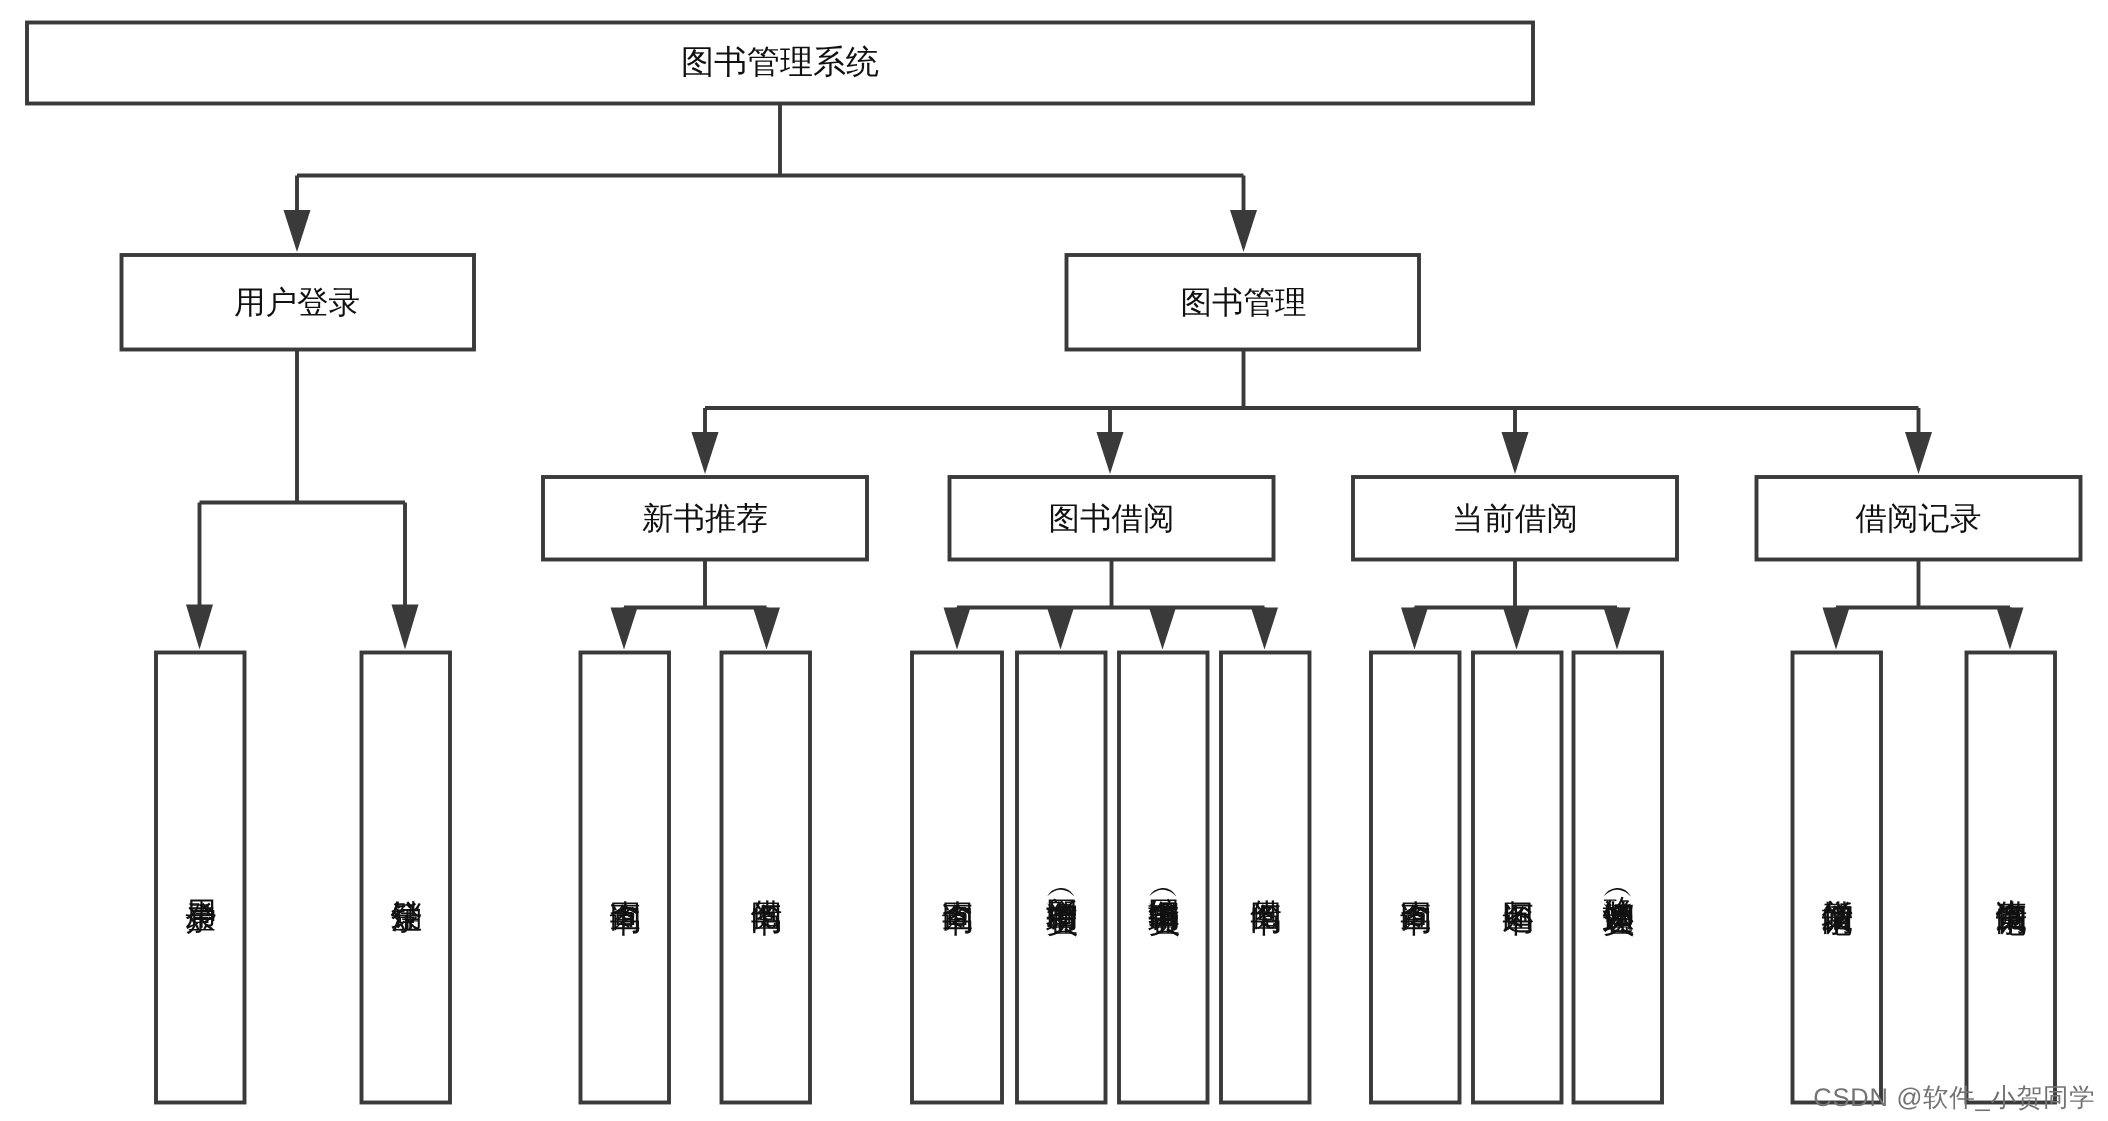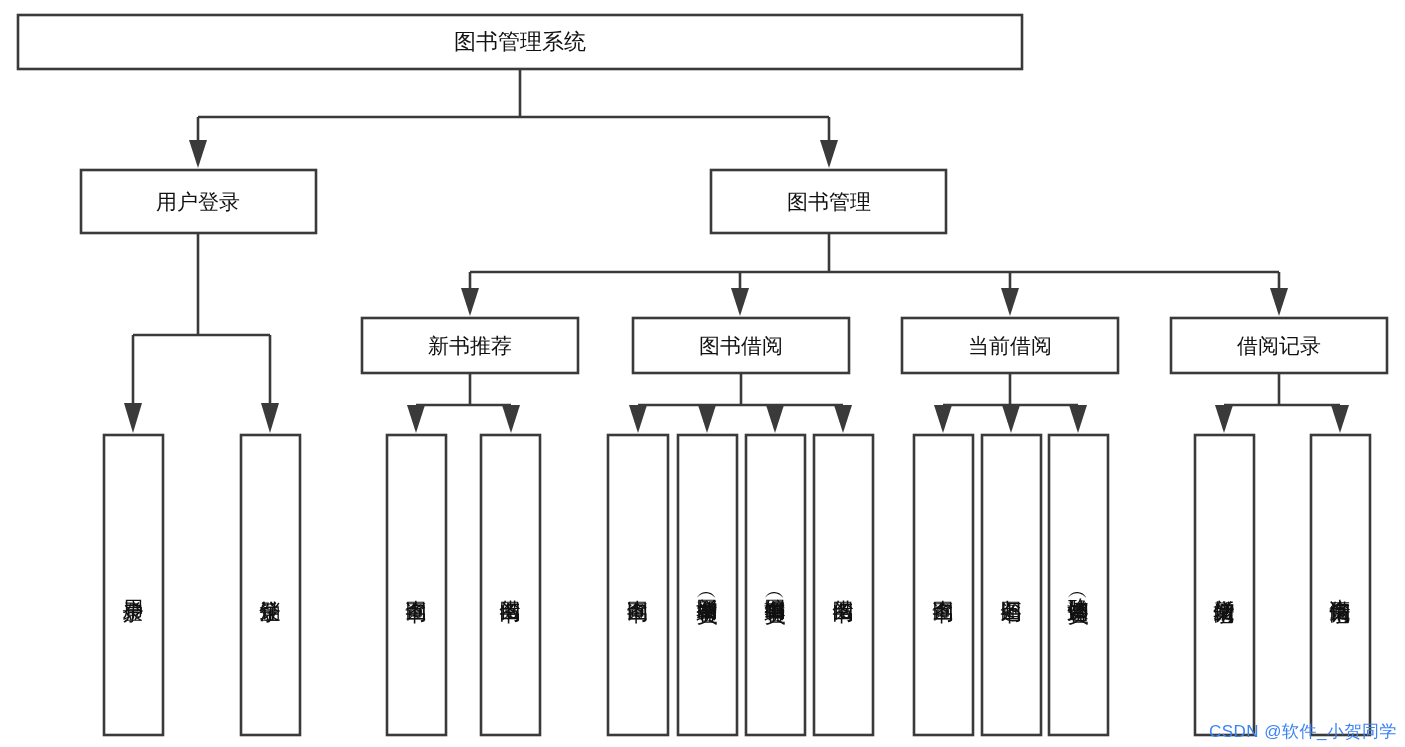"CSDN @软件_小贺同学" .watermark { color: #3b82f6 -> #737373 }
